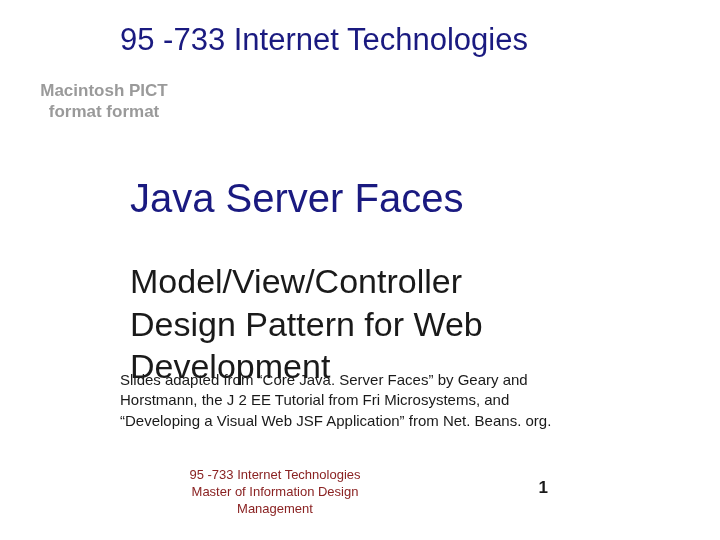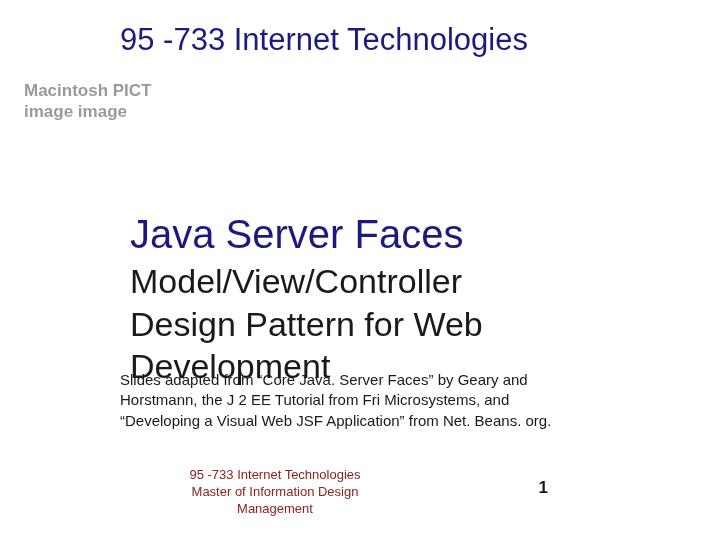"Macintosh PICT" .pict-warning { text-align: left -> center }
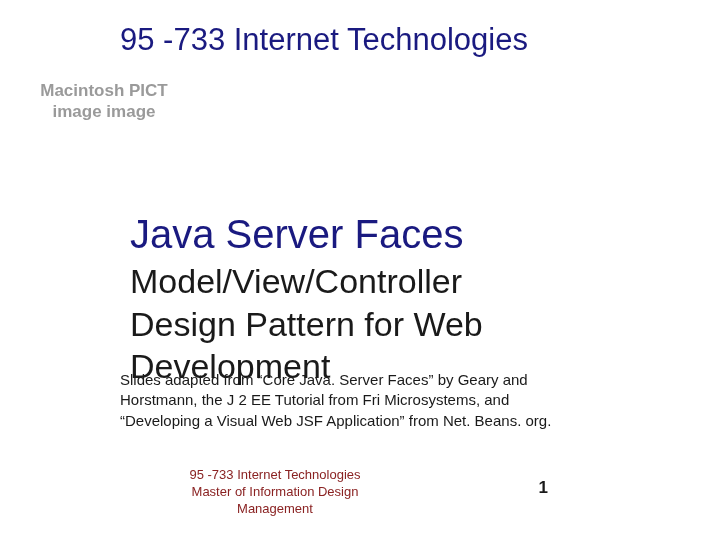"image image" div { text: image image -> format format }
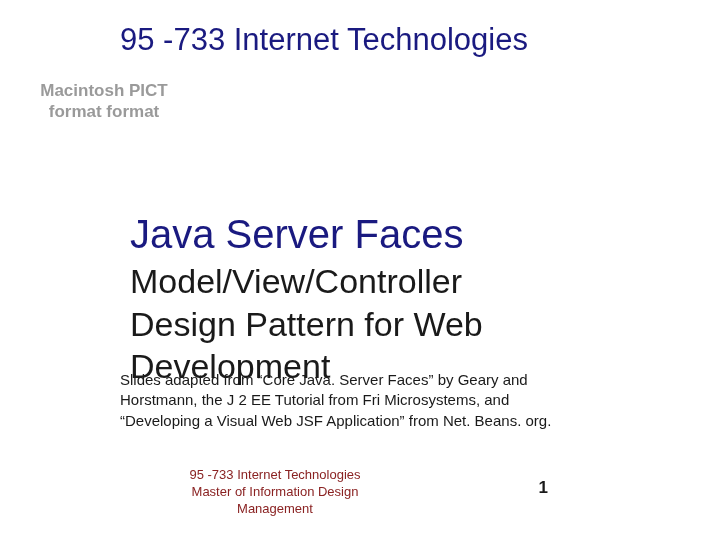"Java Server Faces" .main-title { margin-top: 36px -> none }
